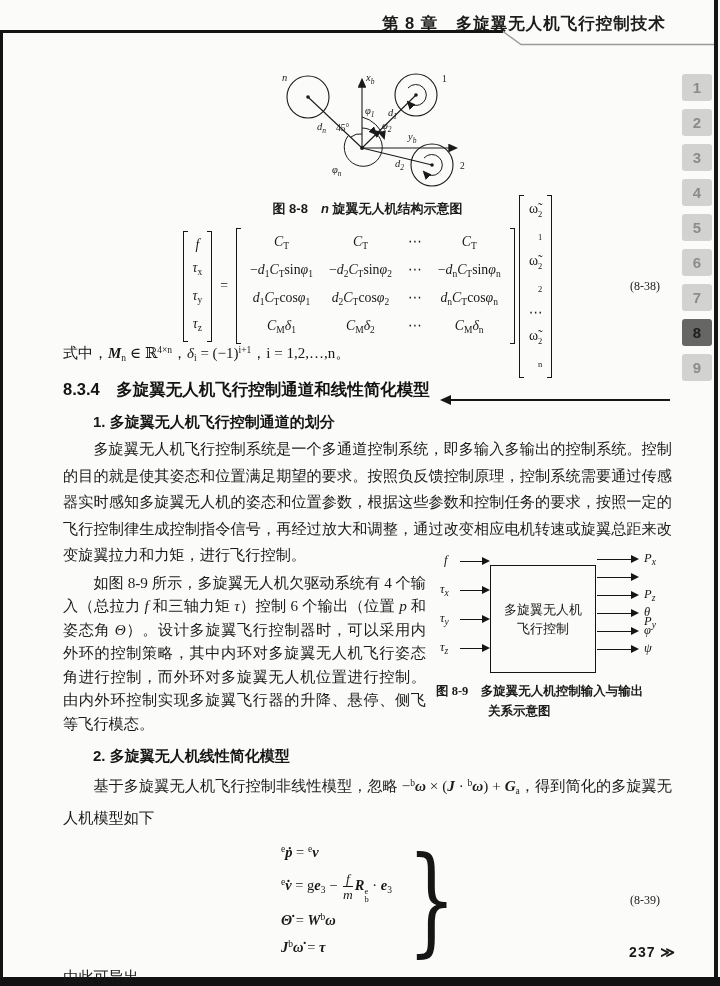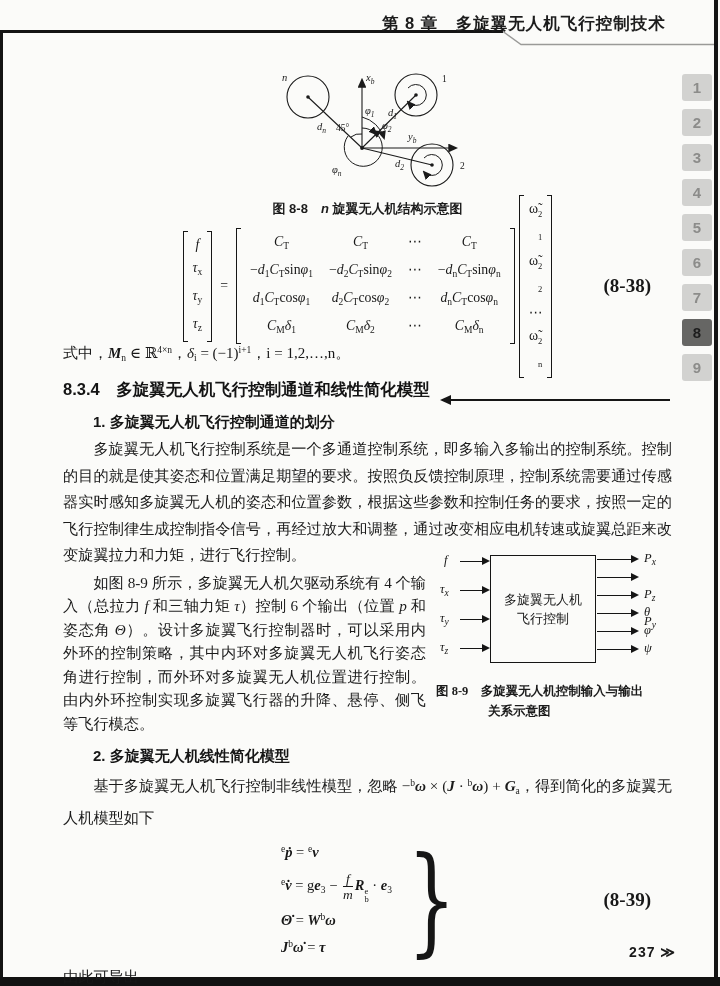"(8-38)" .eqno { font-size: 19px -> 12px; font-weight: bold -> none; right: 21px -> 12px }
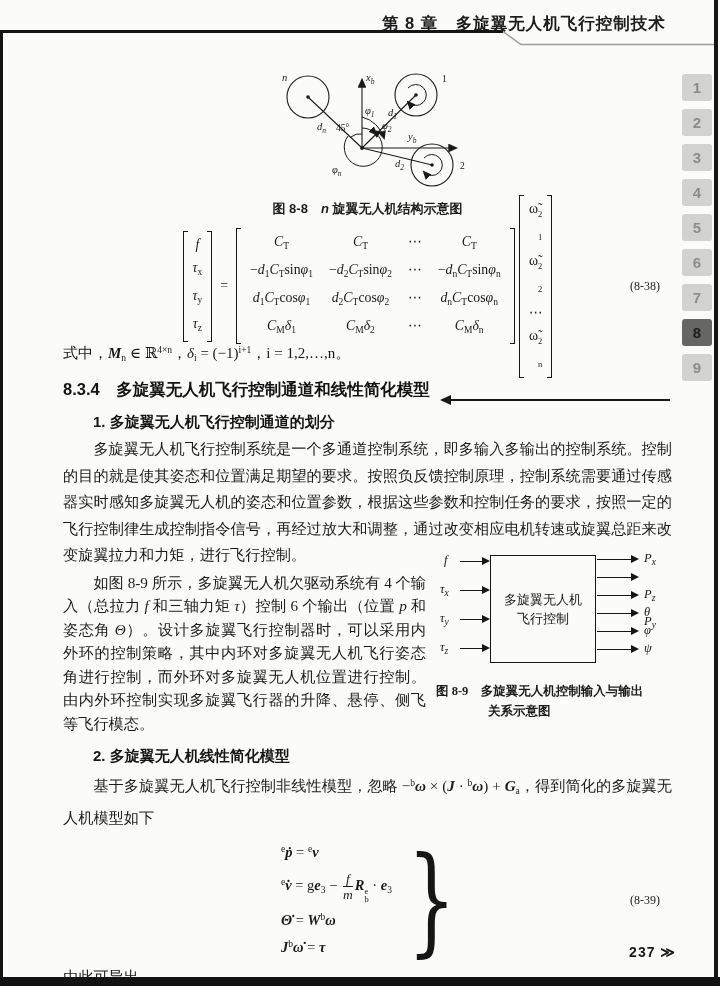"多旋翼无人机" .fig89 .block { top: 2px -> 12px }
